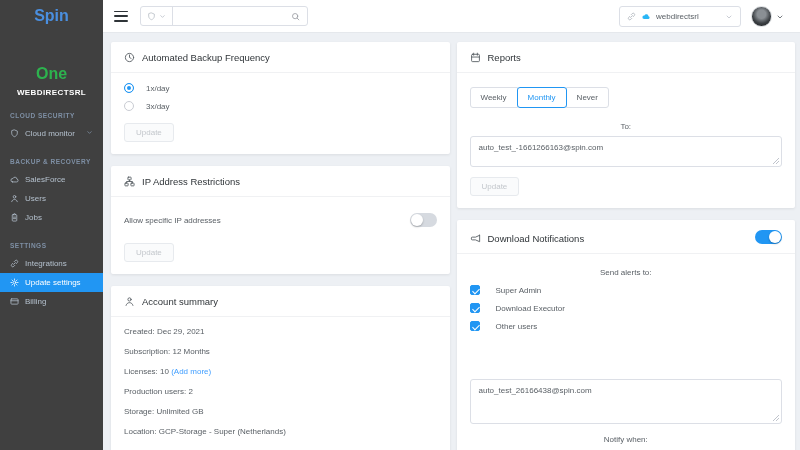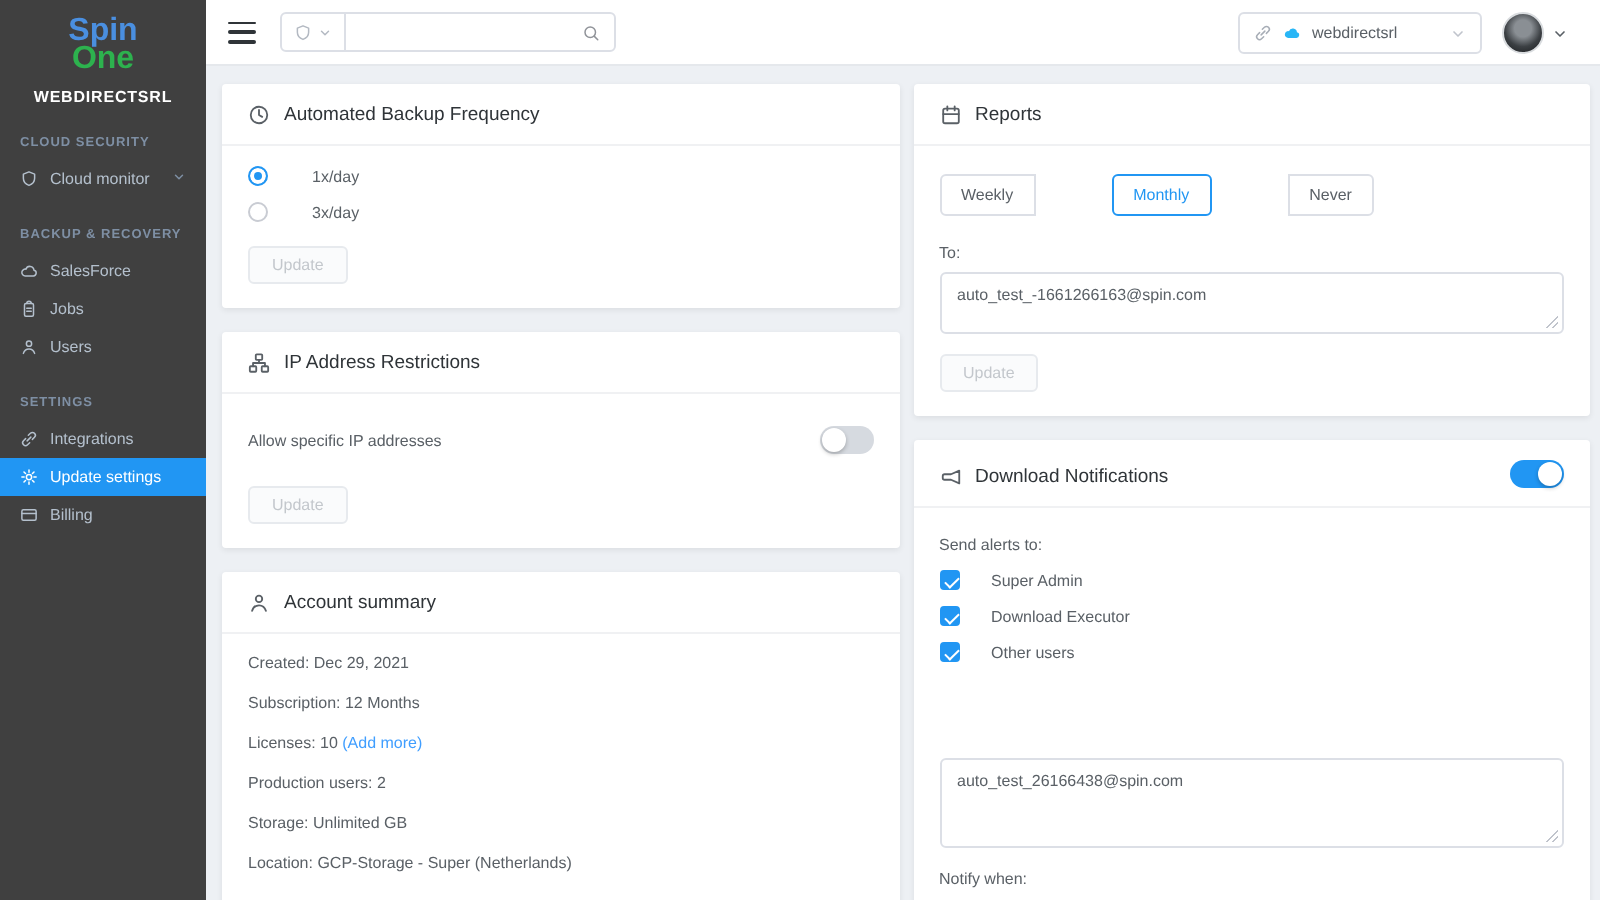"One" .logo .l2 { margin-top: none -> 44px }
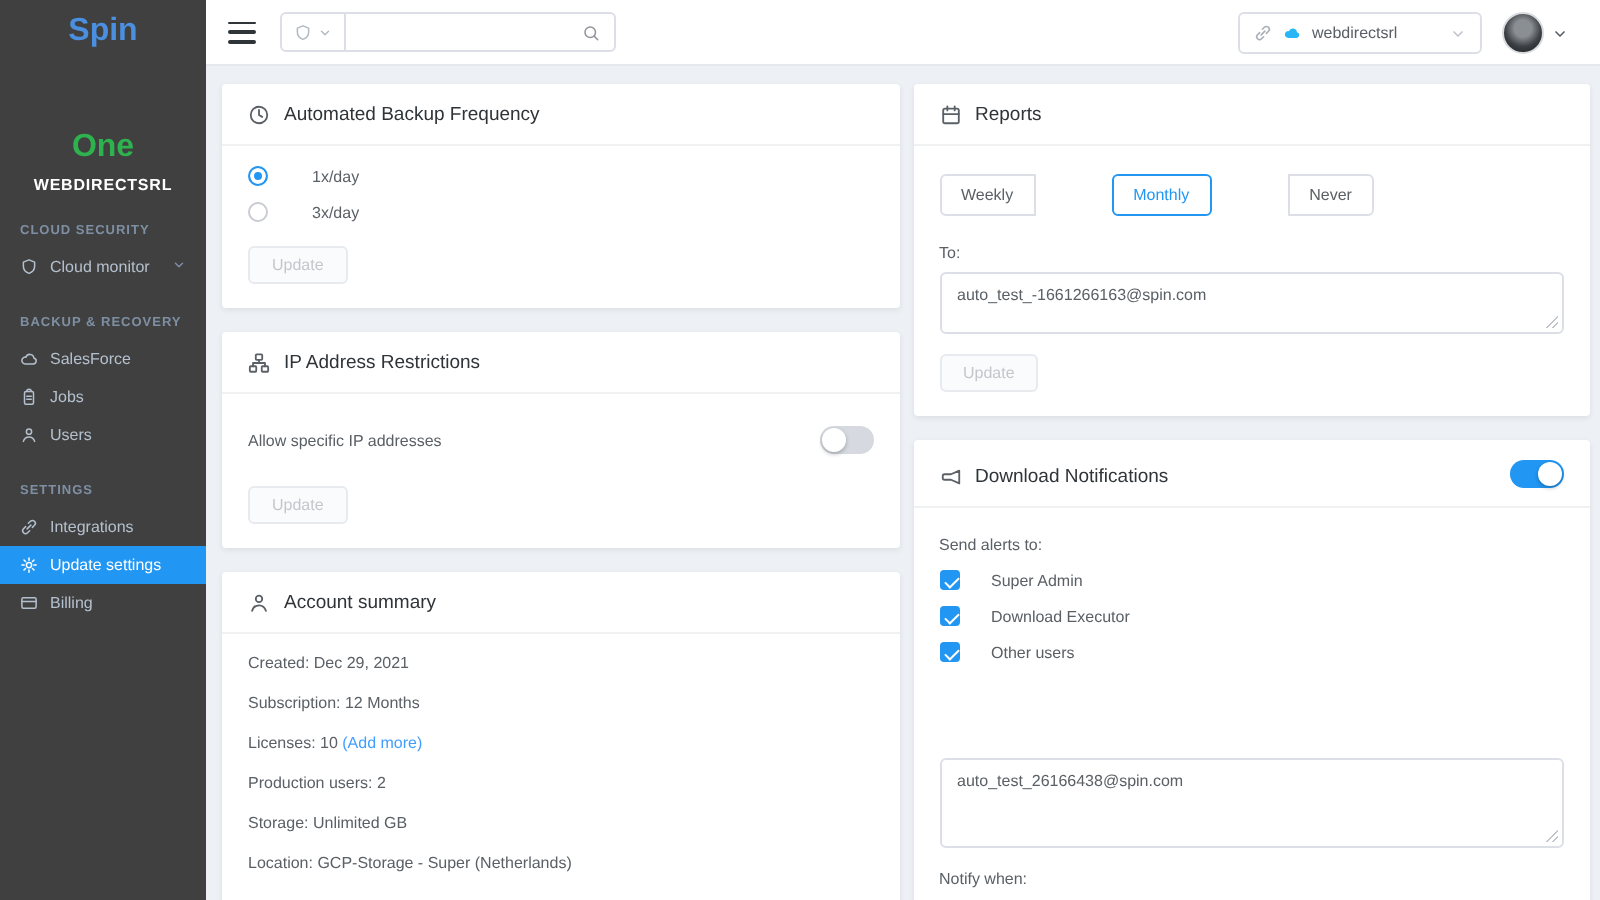"1x/day" .radio-row { gap: 22px -> 12px }
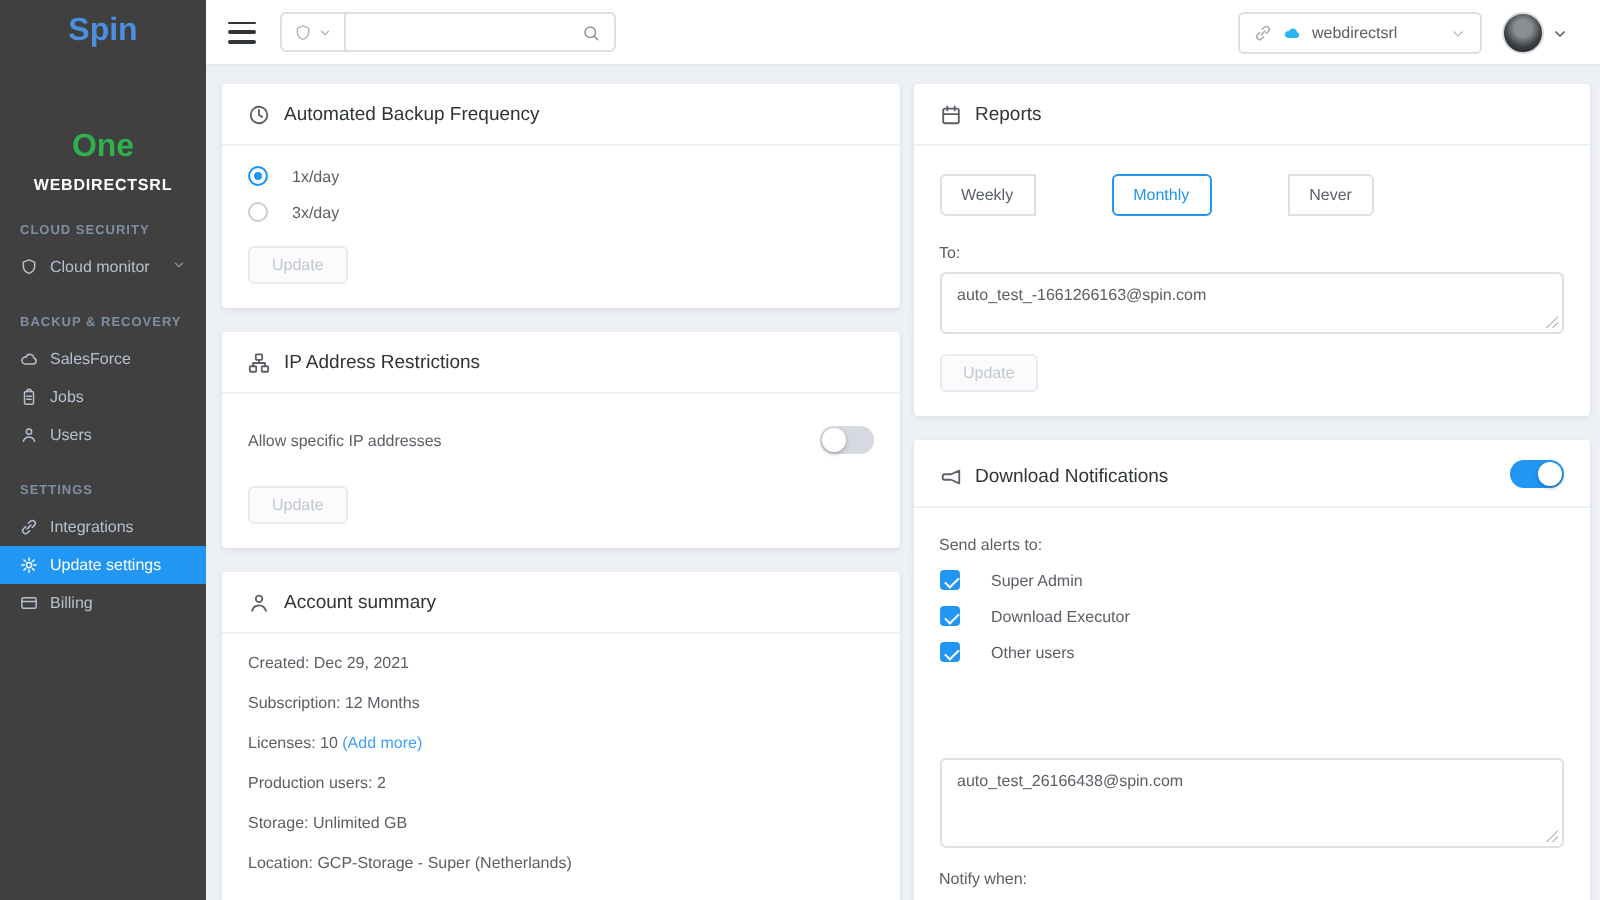"Weekly" .seg { gap: 39px -> none }
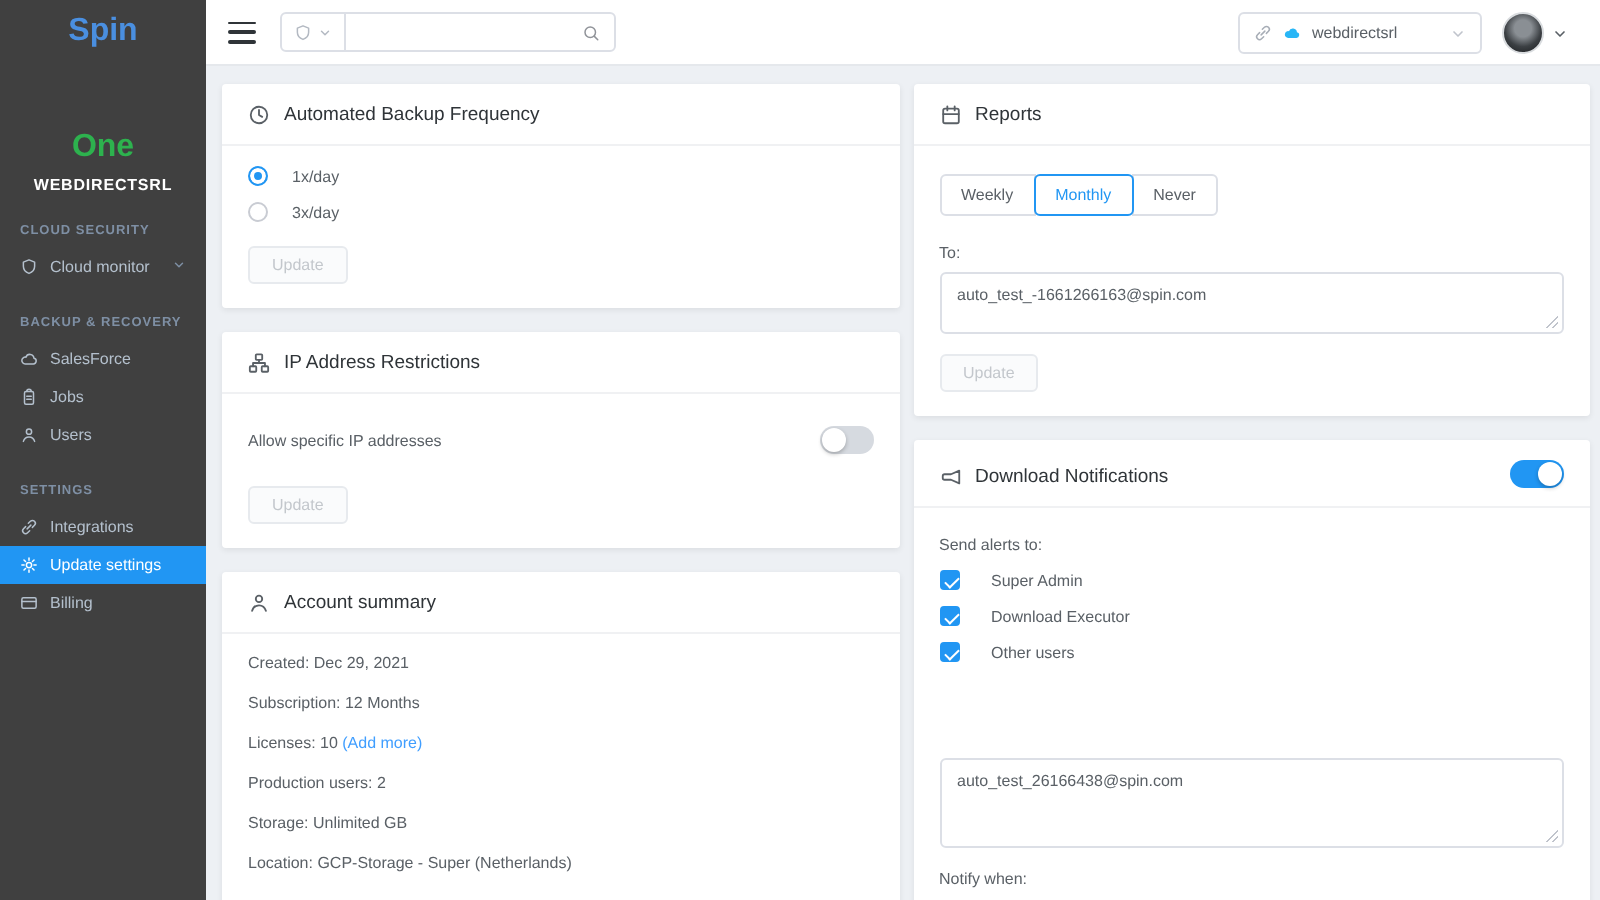"To:" .field-label { text-align: none -> center }
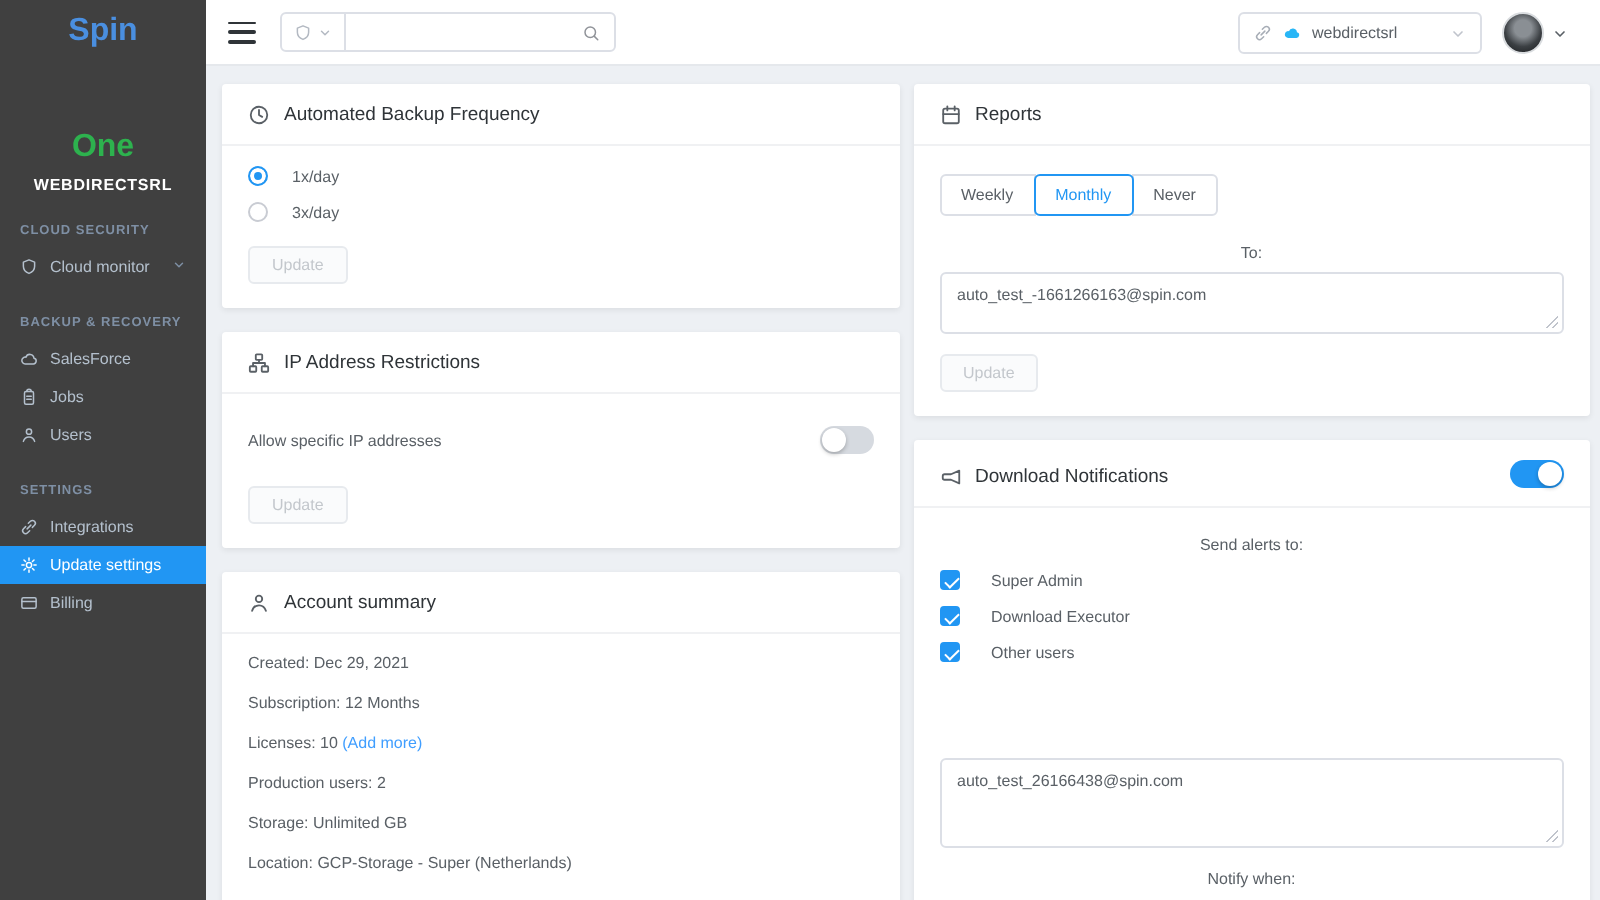"Jobs" div.nav-item { order: before "Users" -> after "Users" }
